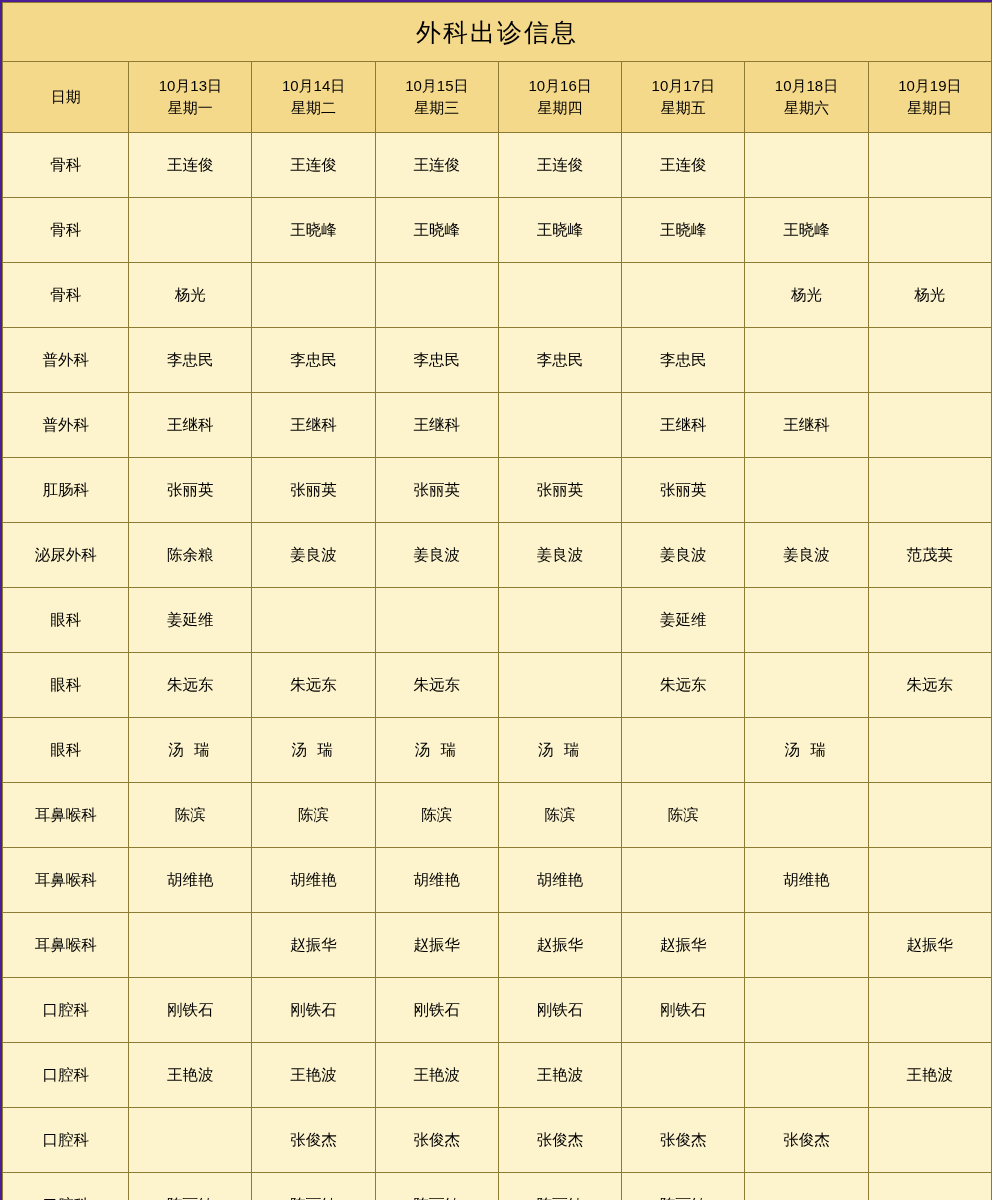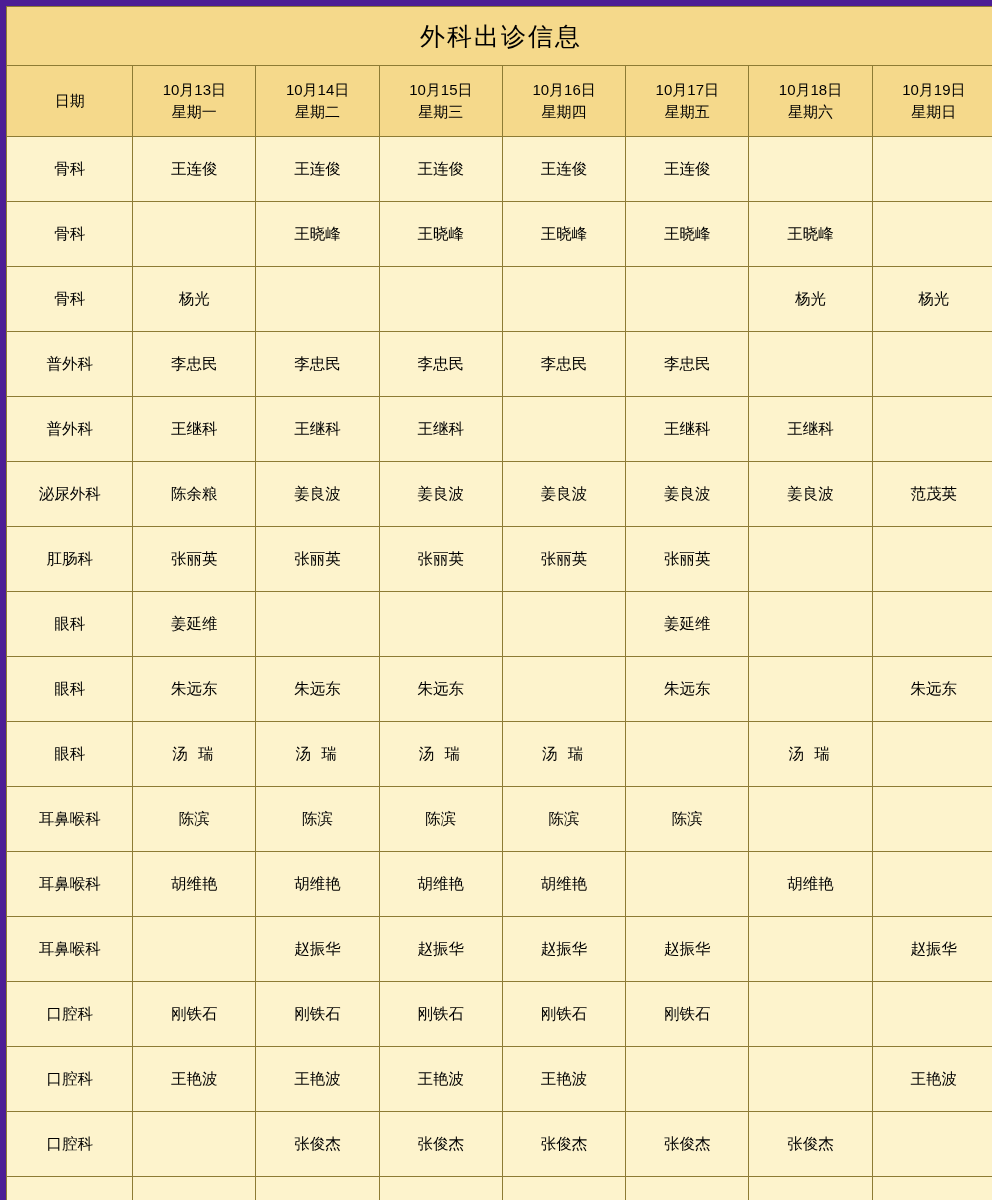"外科出诊信息" .sheet { border: 6px solid #4c1d95 -> 2px solid #4c1d95 }
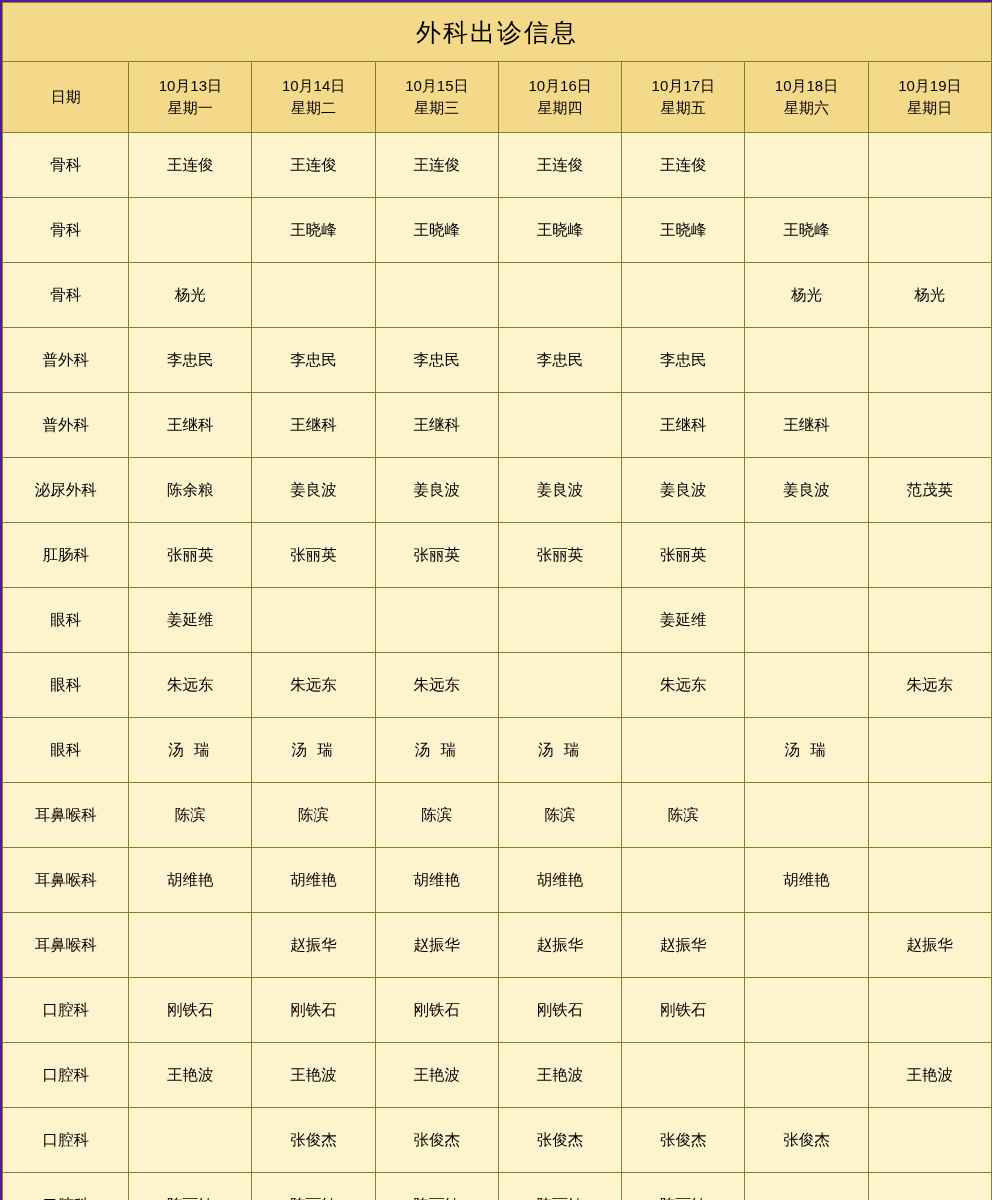"泌尿外科" tr.body-row { order: before "肛肠科" -> after "肛肠科" }
